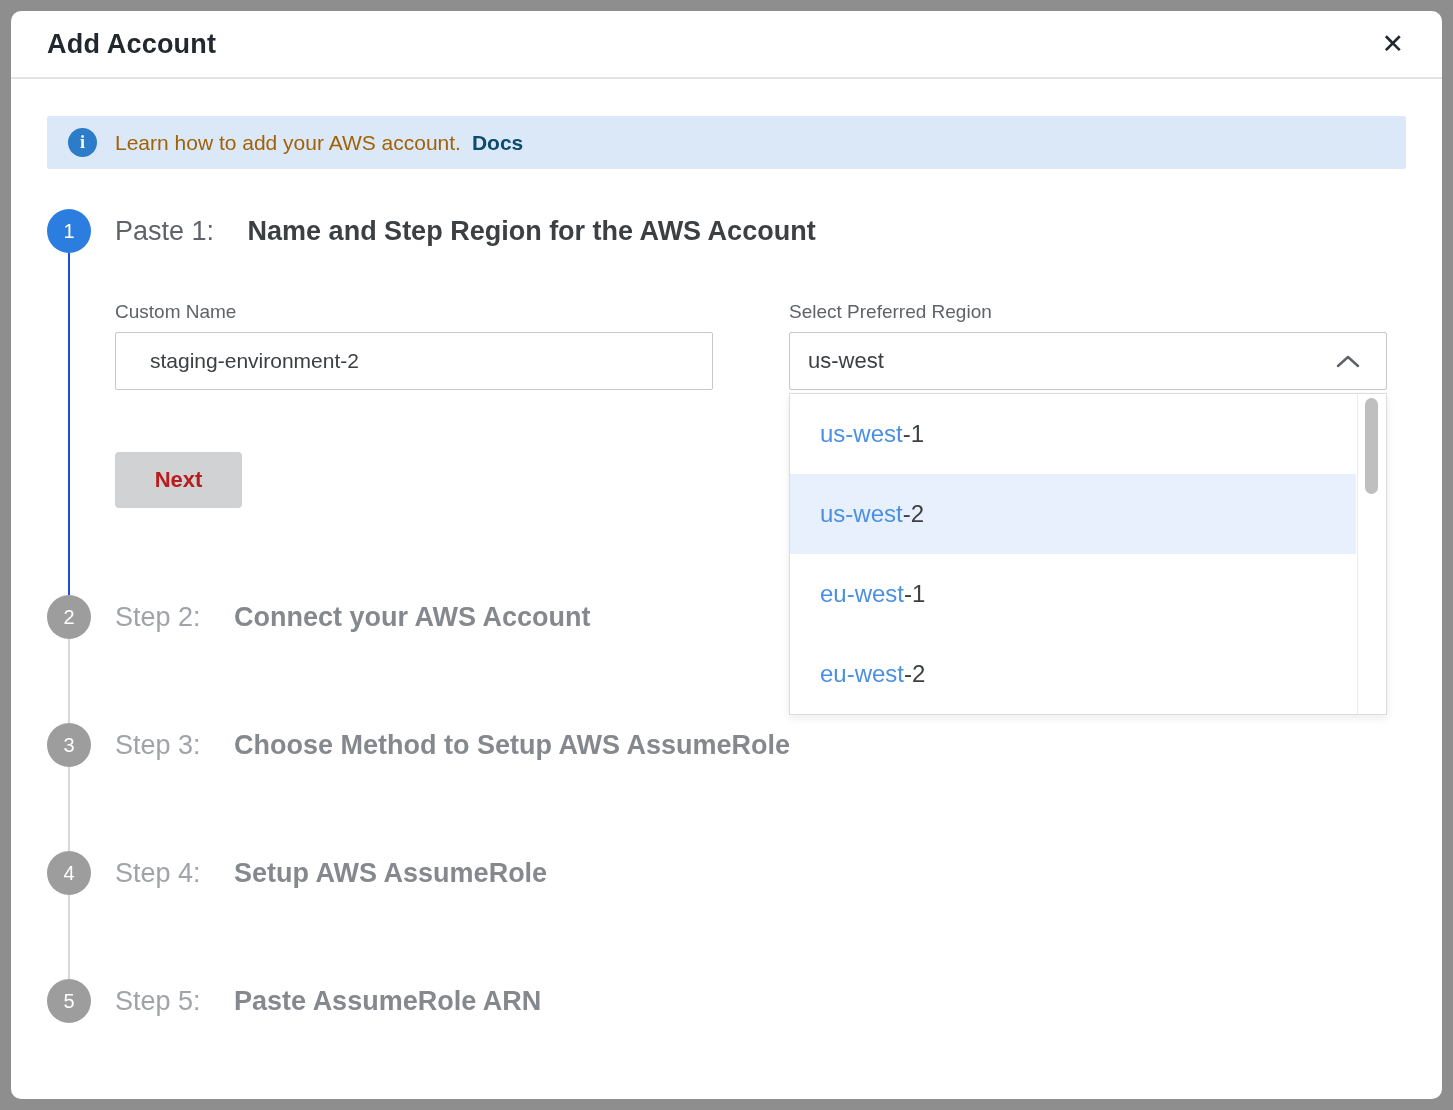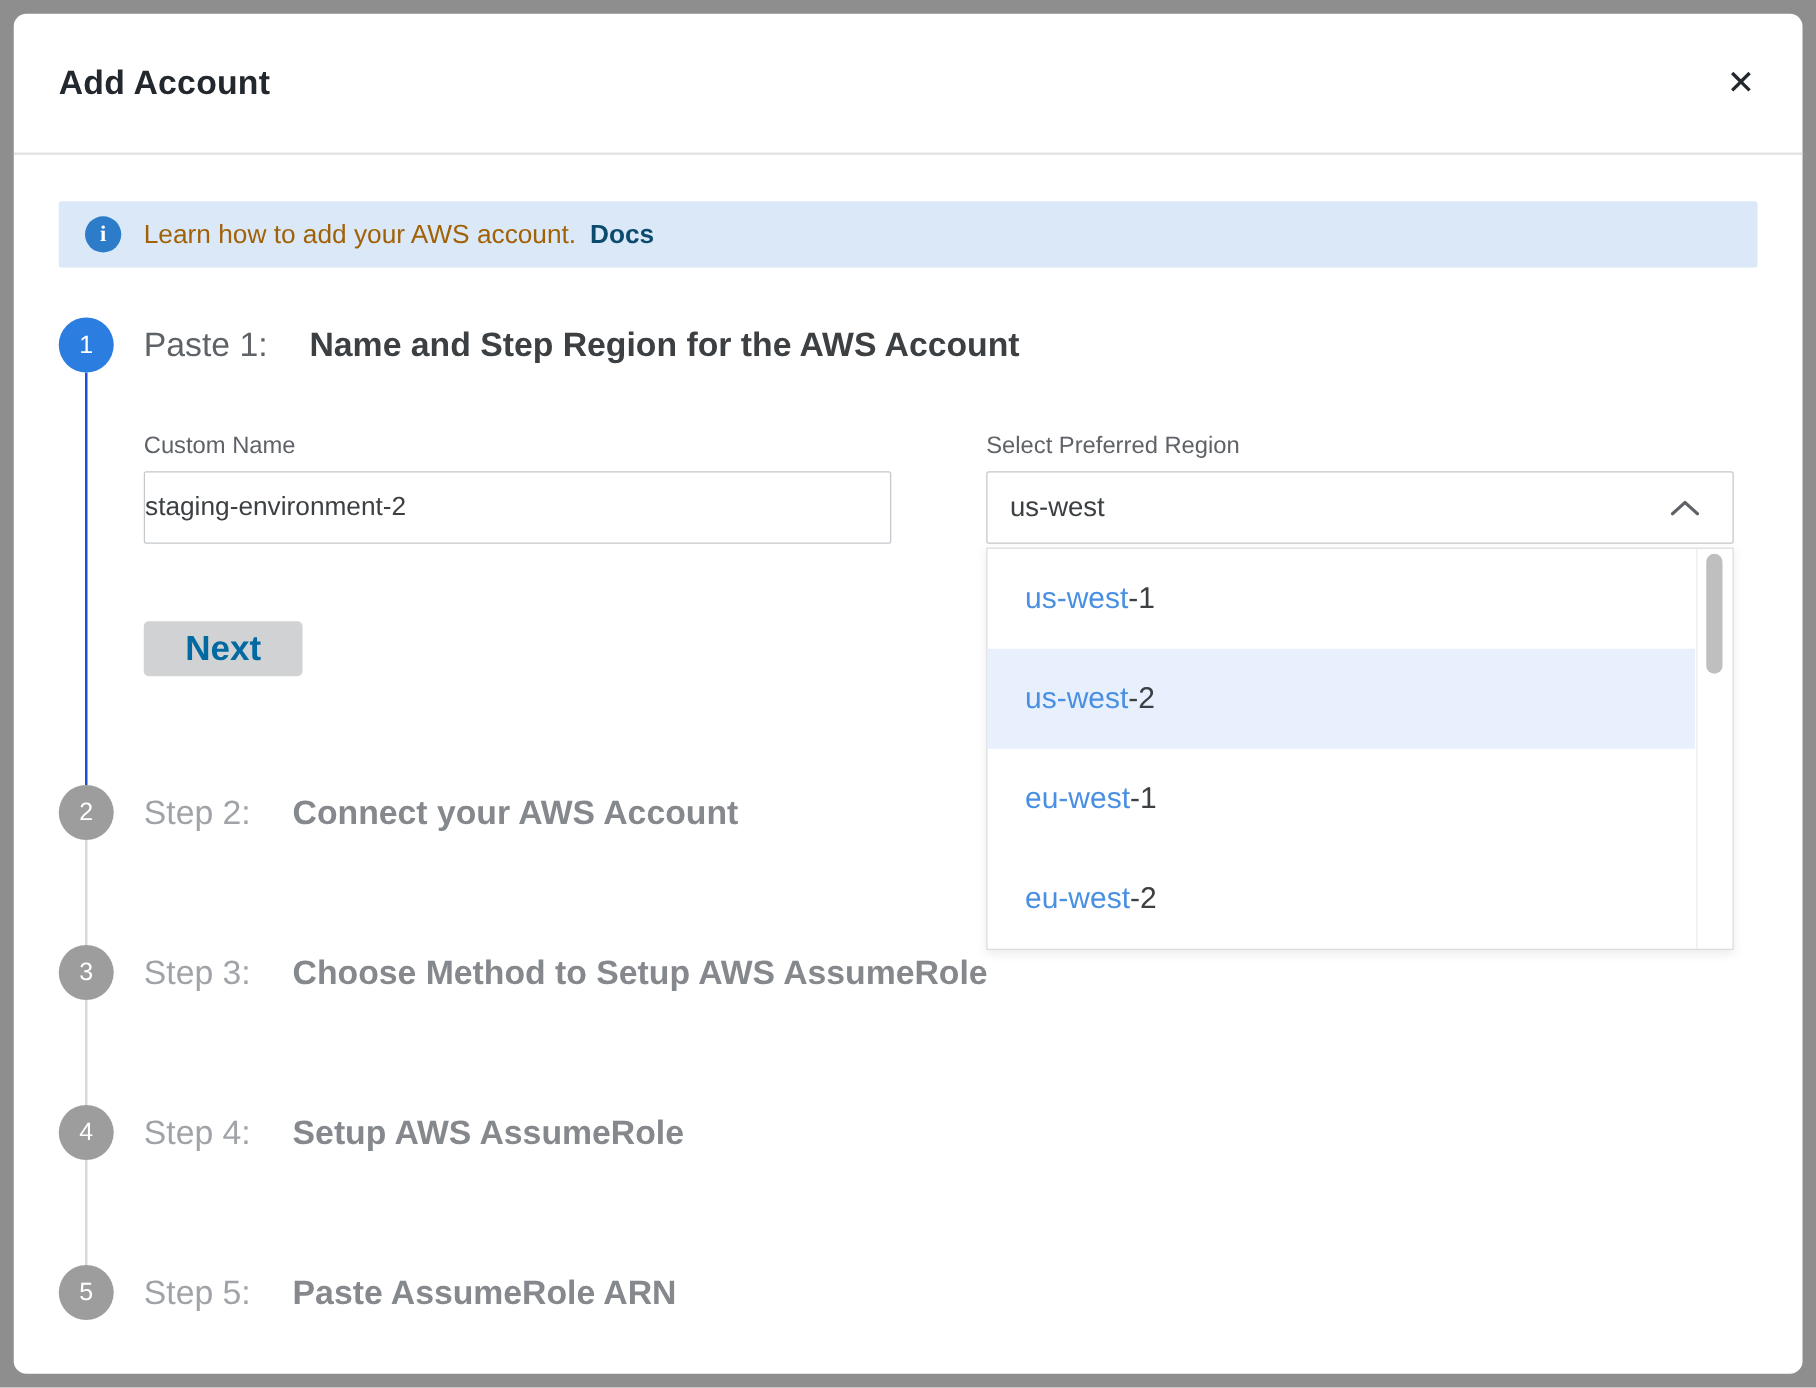"Add Account" .modal-header { height: 113px -> 68px }
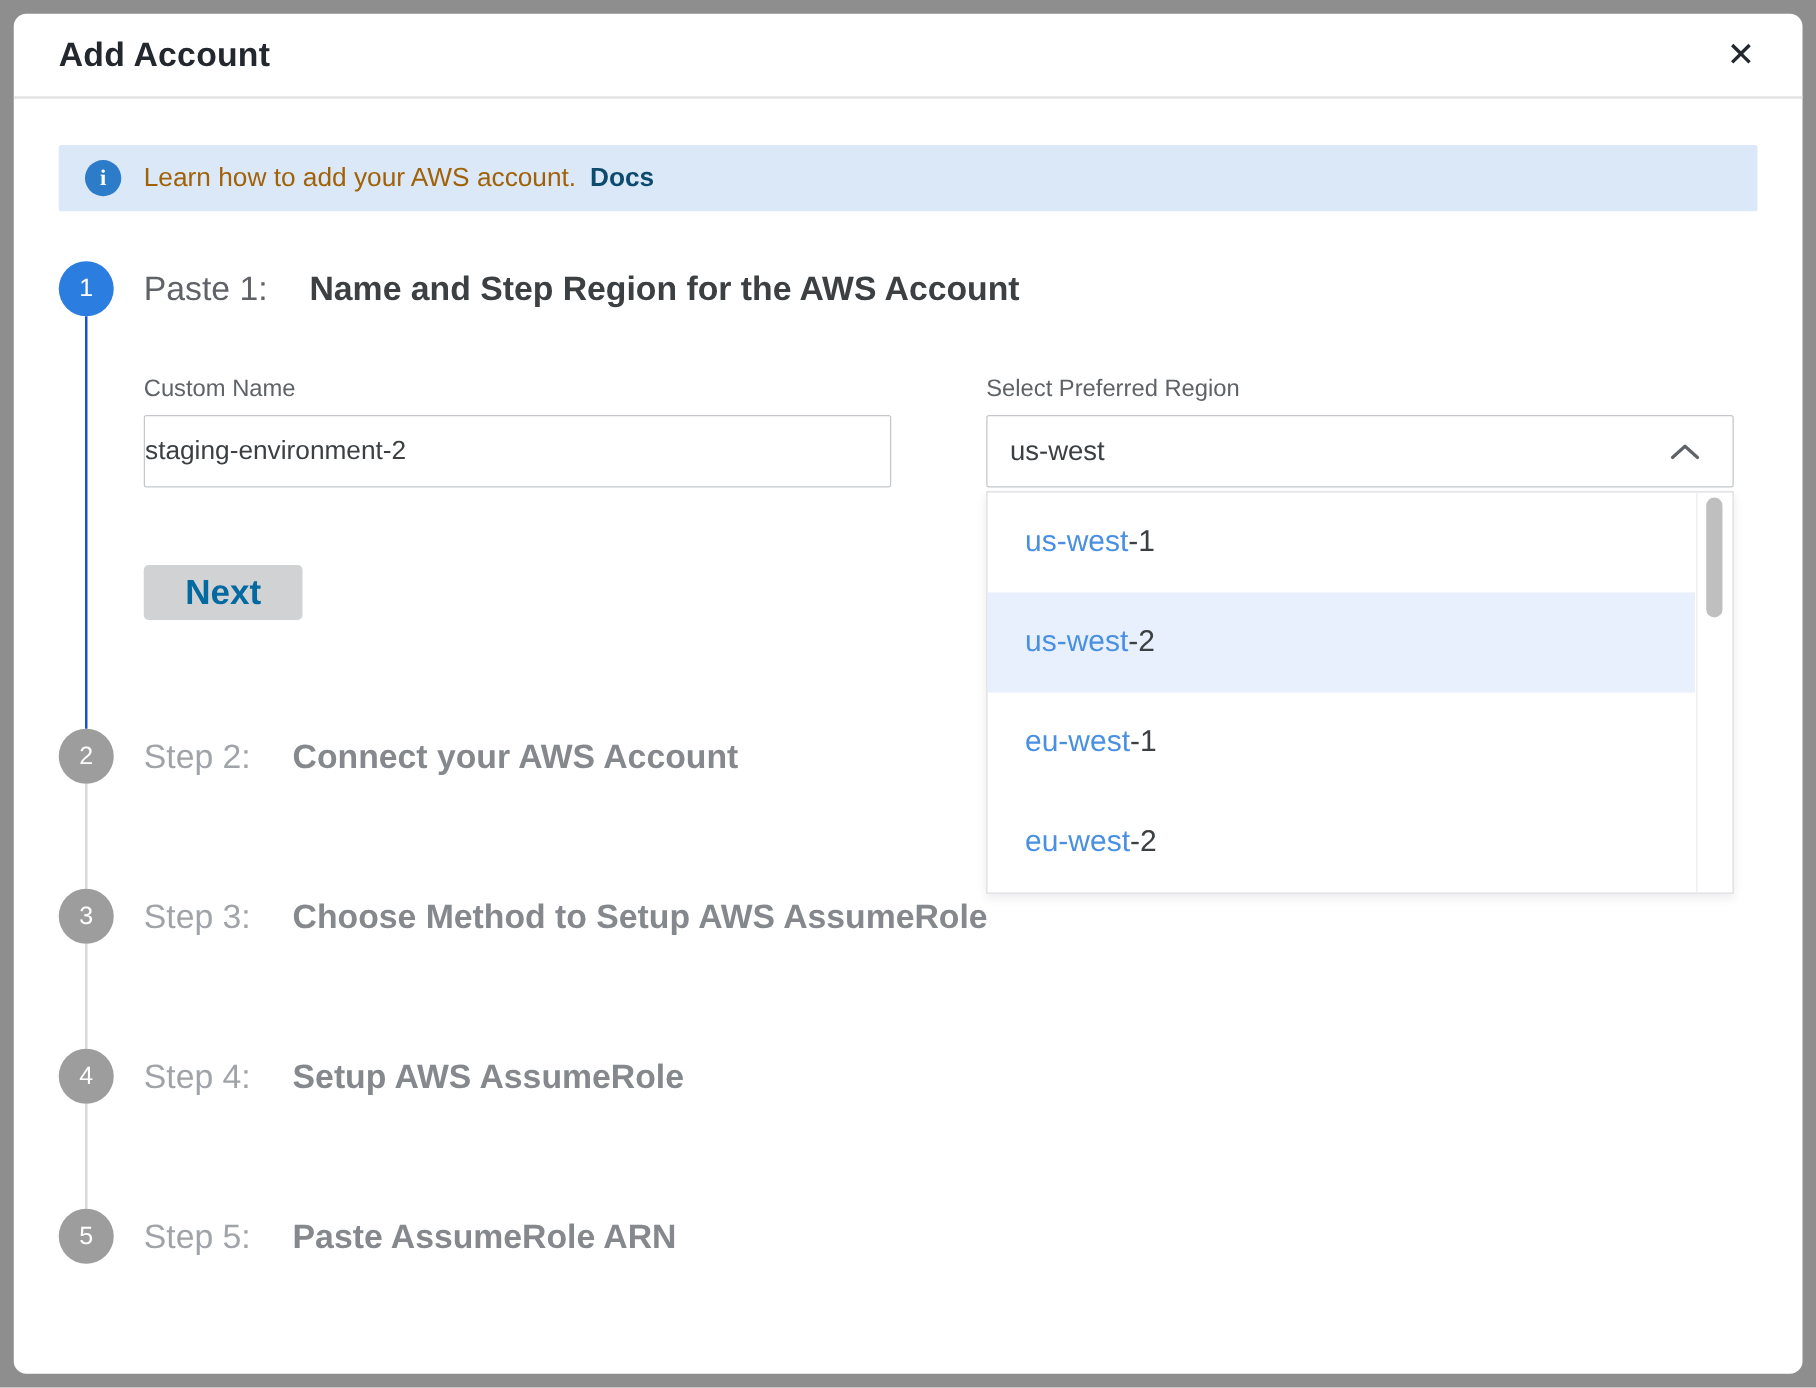"staging-environment-2" .text-input { padding: 0 0 -> 0 34px }
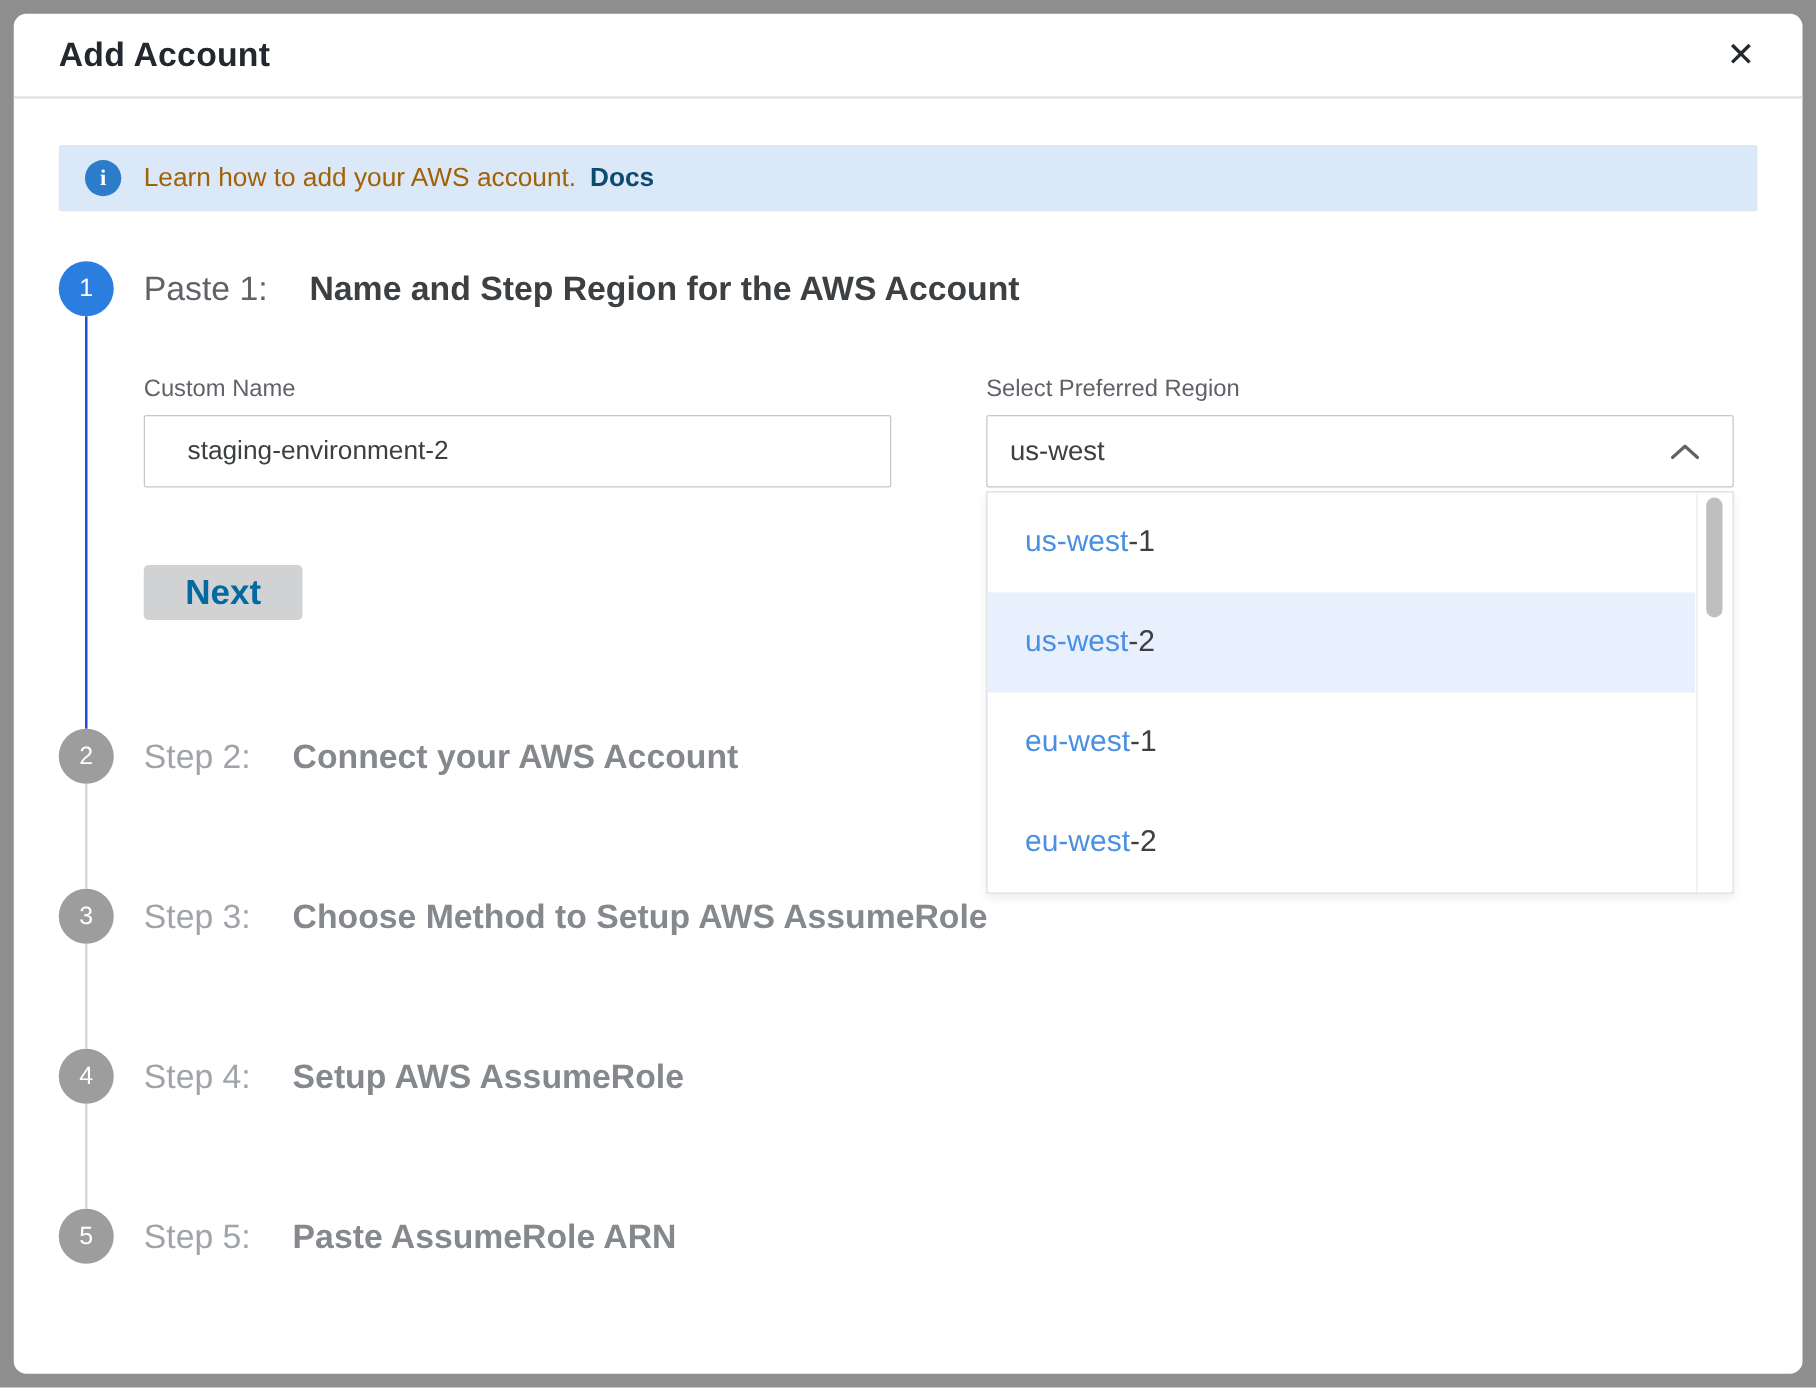"Next" .next-btn { color: #0369a1 -> #b91c1c; font-size: 28px -> 22px; height: 44px -> 56px }
